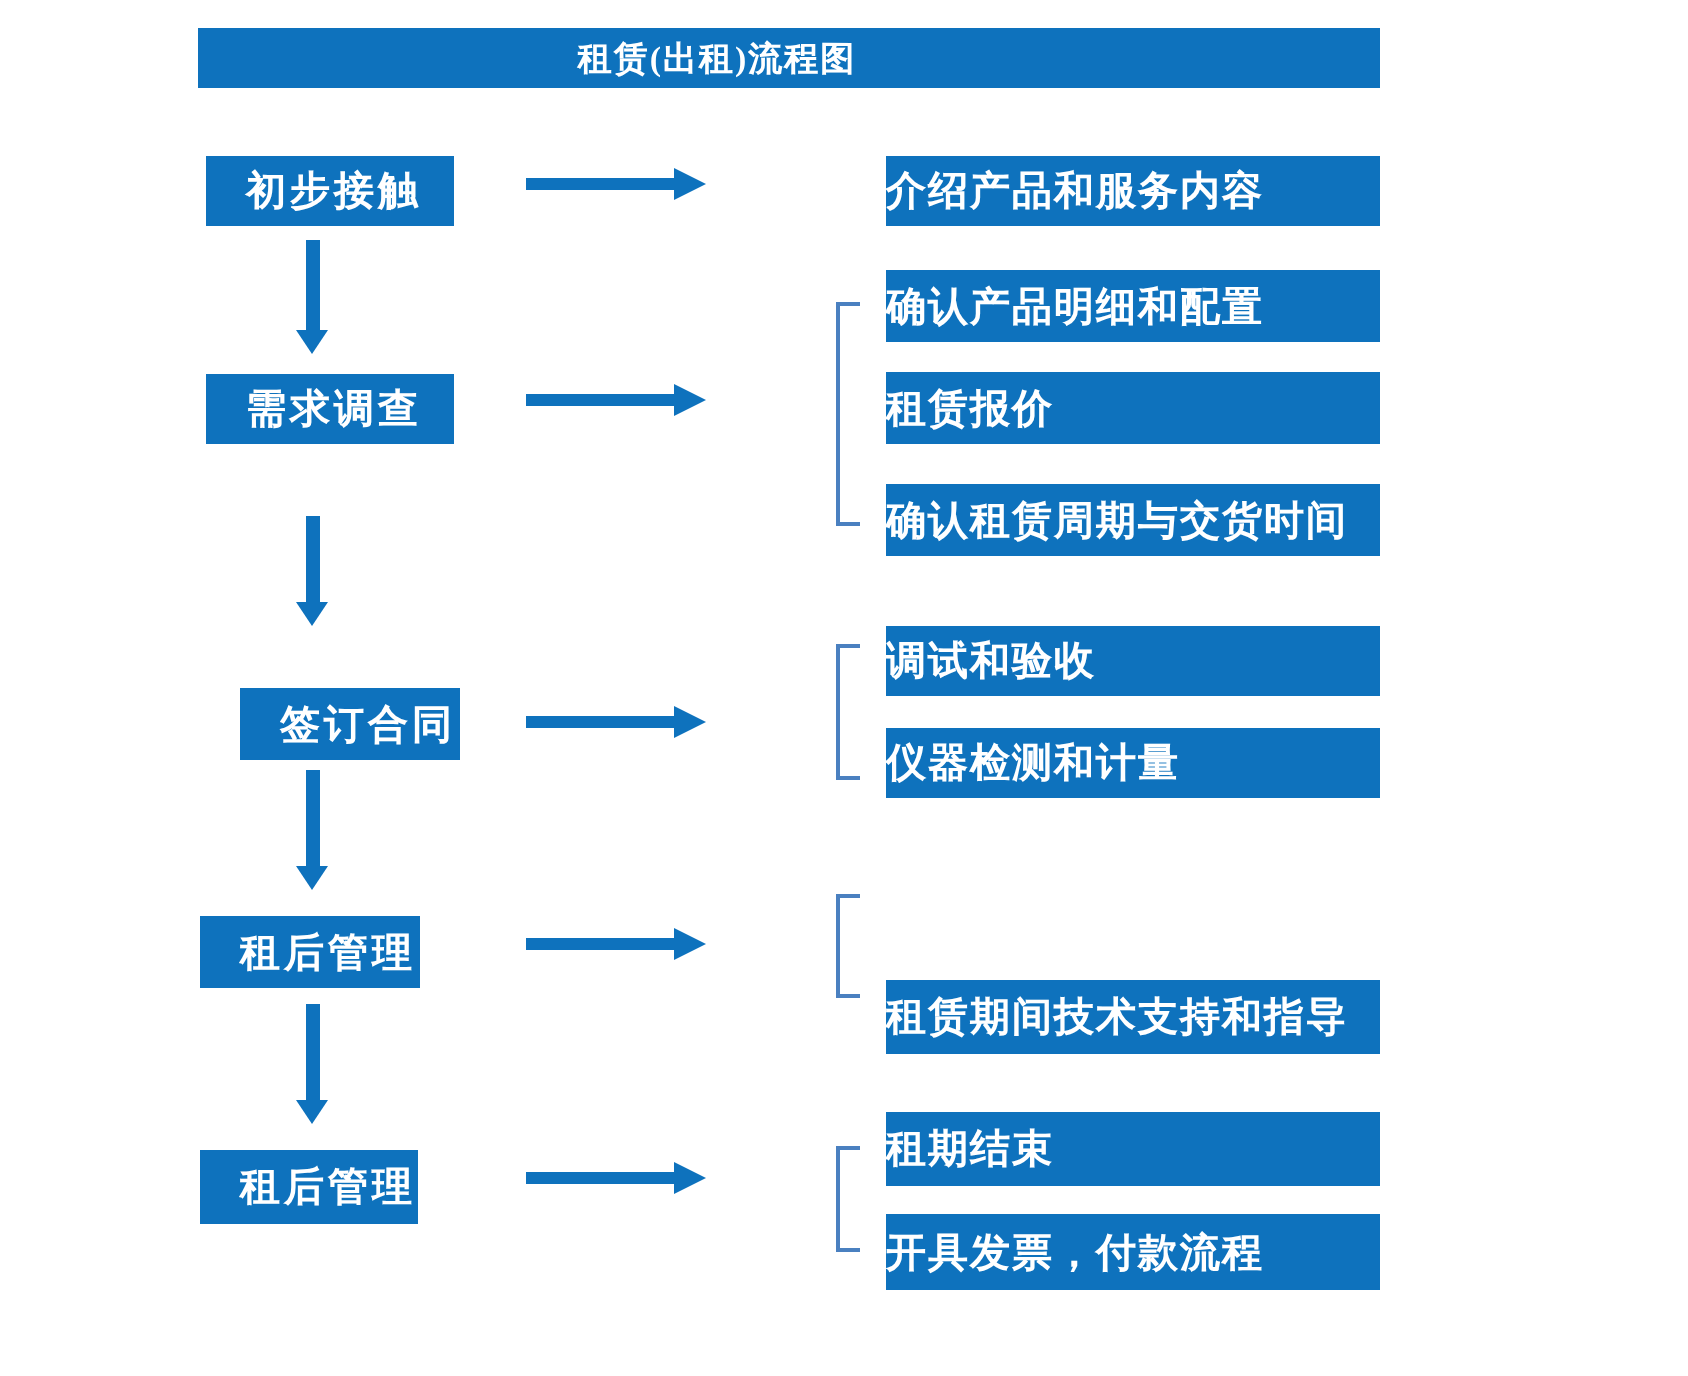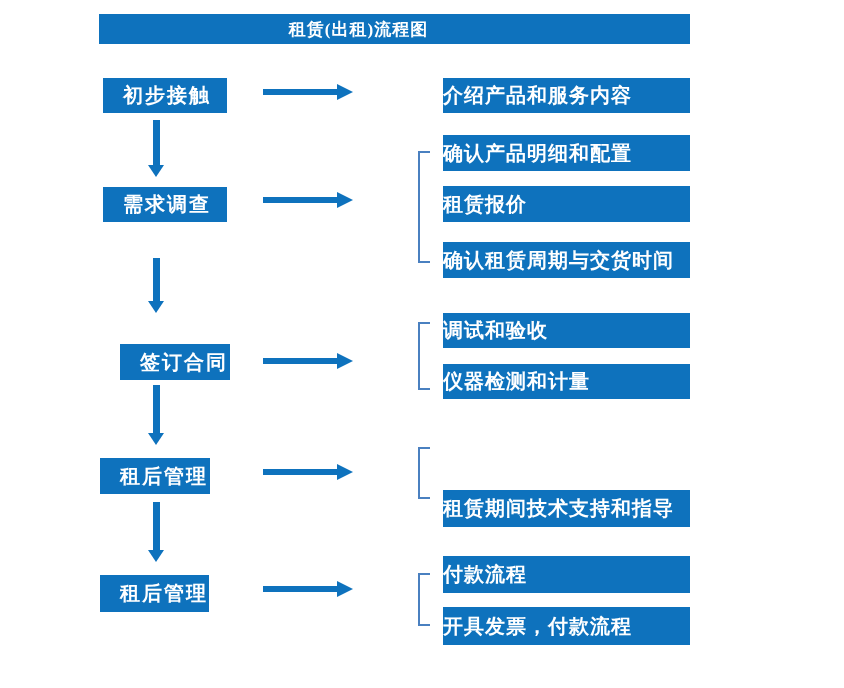"付款流程" div.box { text: 付款流程 -> 租期结束 }
